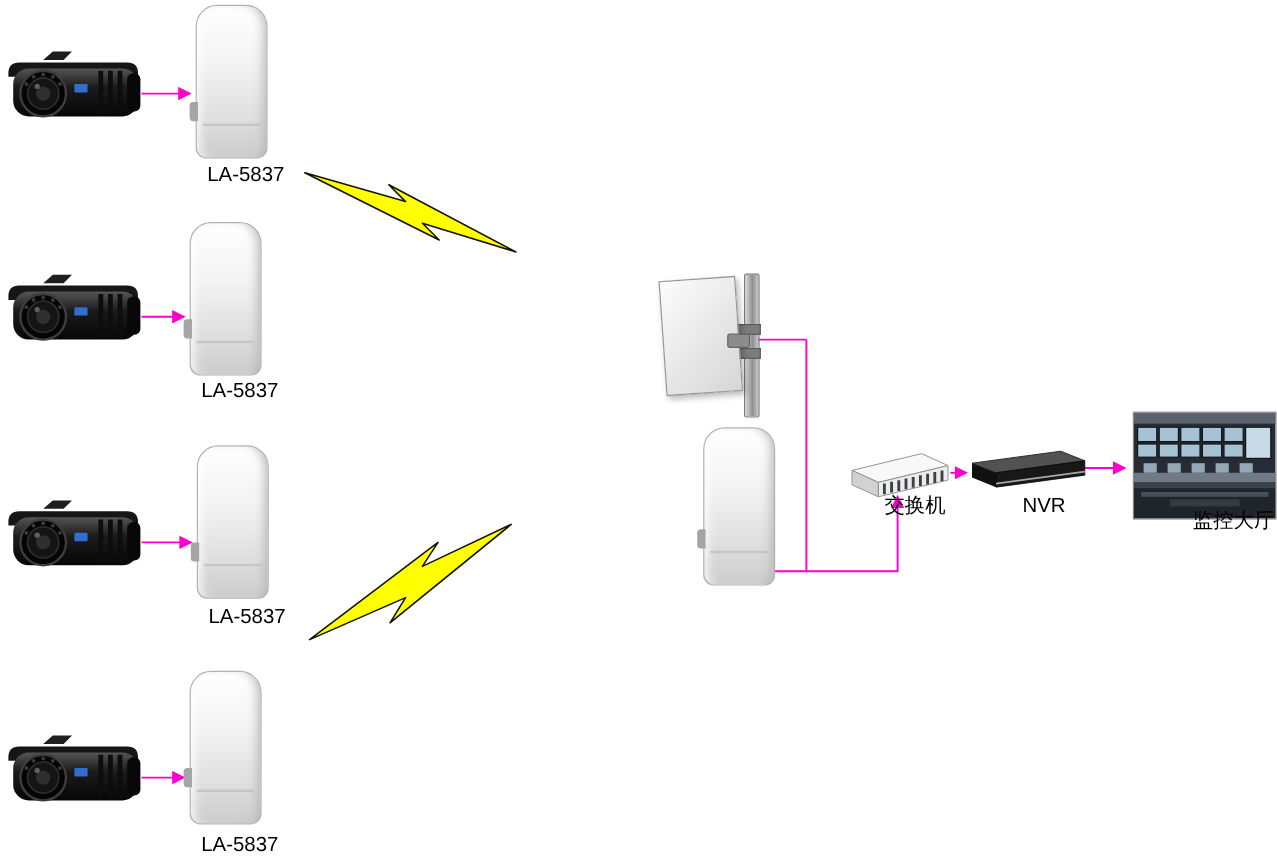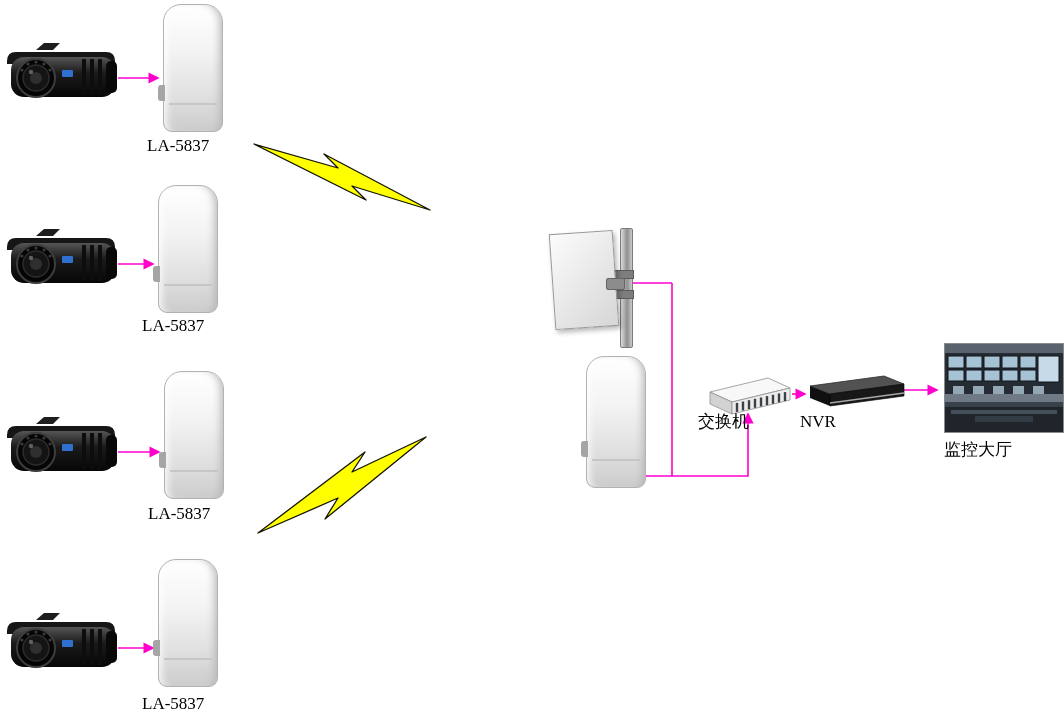"LA-5837" .label { font-family: Liberation Serif, serif -> Liberation Sans, sans-serif; text-align: left -> right }
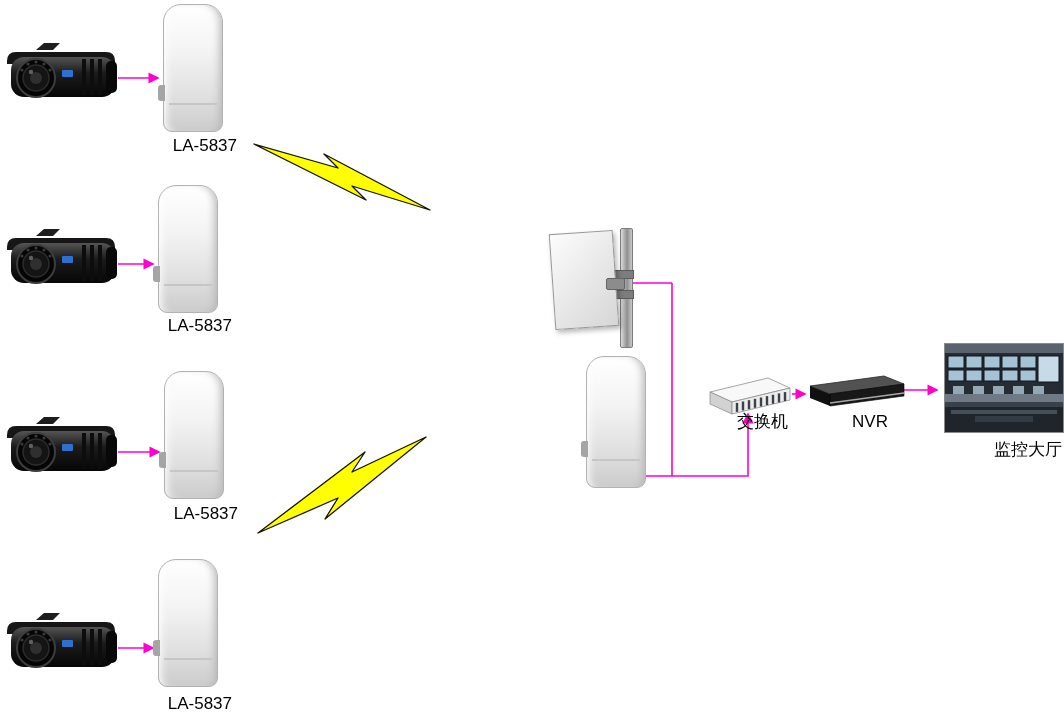"监控大厅" div.label { top: 440px -> 424px }
